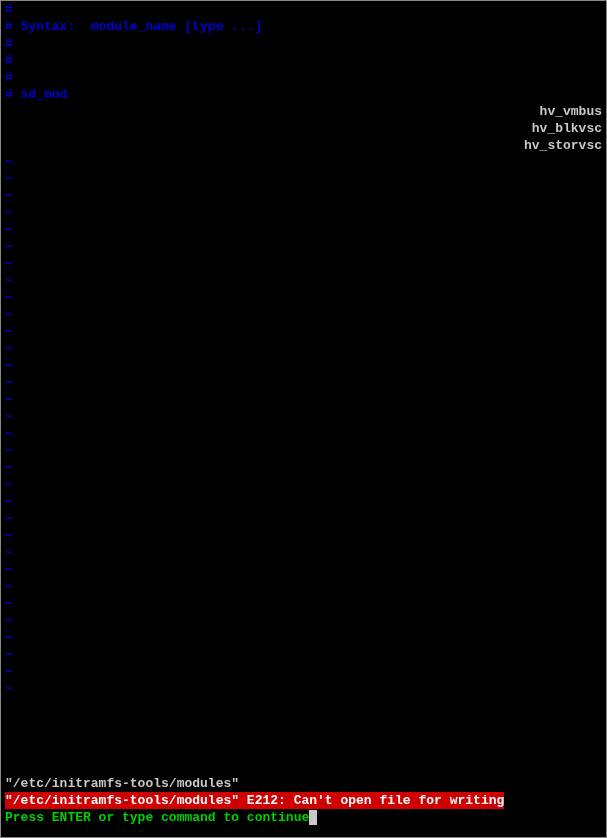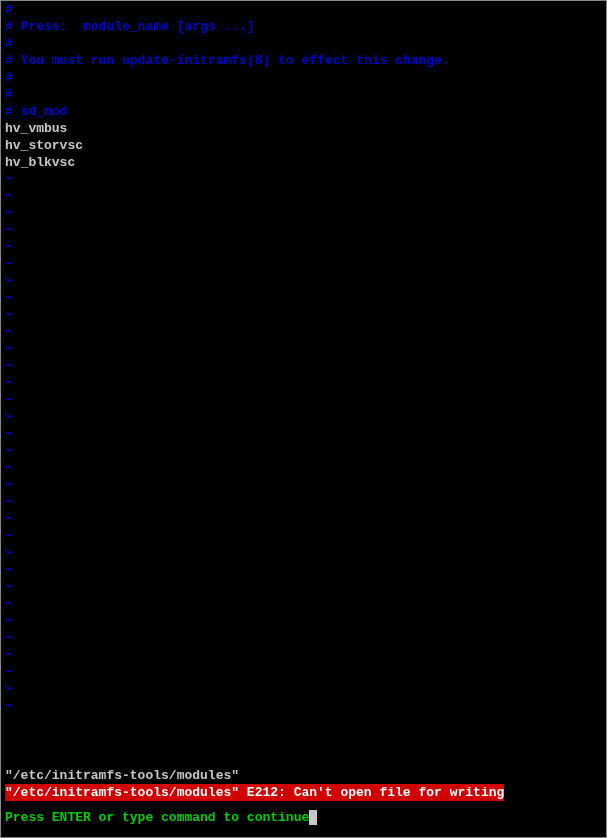"# Press: module_name [args ...]" div.line { text: Press:  module_name [args -> Syntax:  module_name [type }
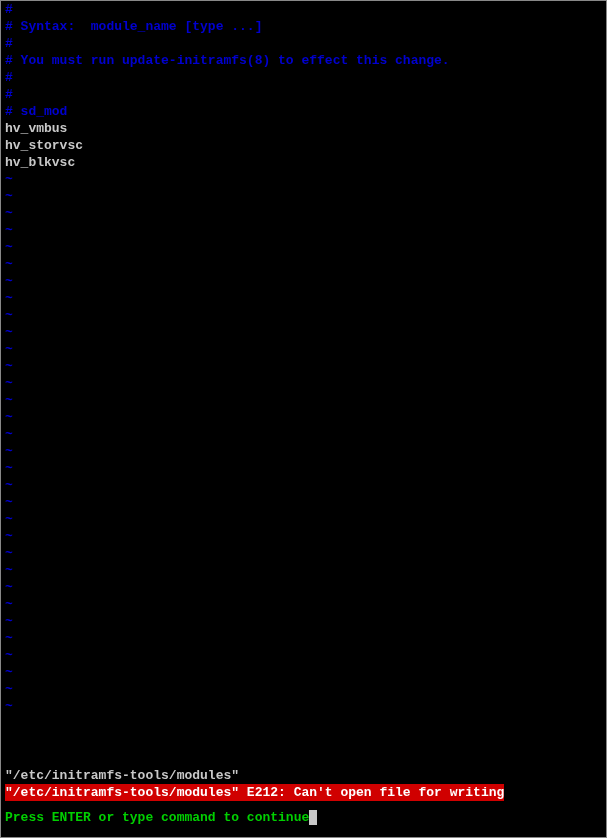"# You must run update-initramfs(8)" div.line { html: <div># You must run update-initramfs(8) to effect this change.</div> -> none }
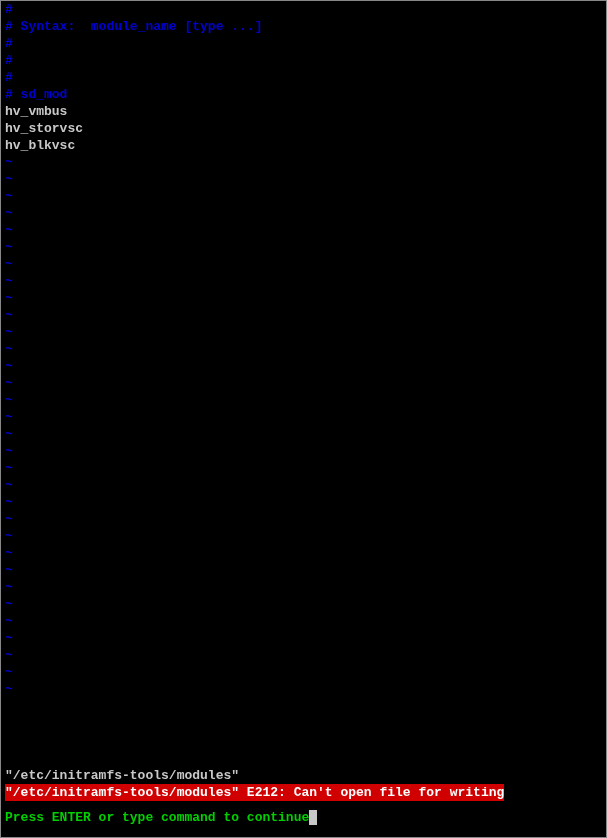"hv_vmbus" .normal { text-align: none -> right }
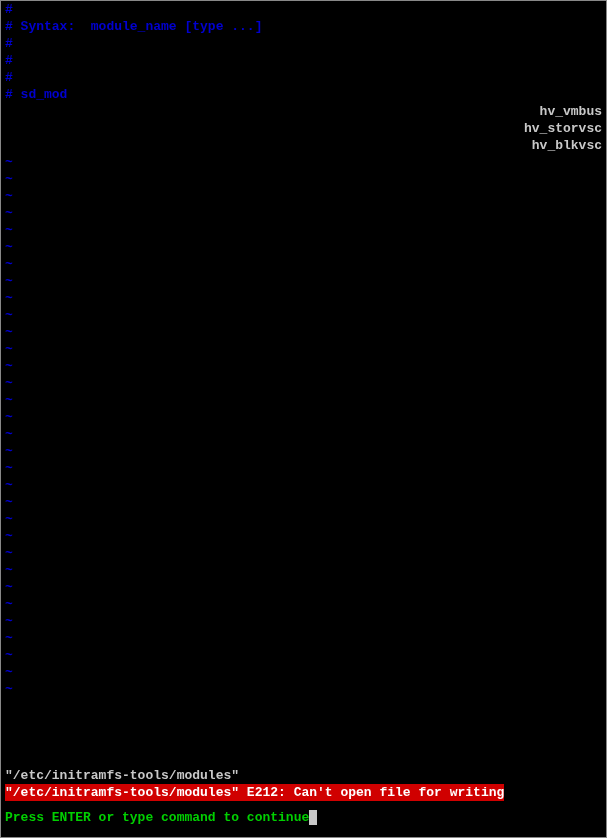"hv_storvsc" div.line { order: before "hv_blkvsc" -> after "hv_blkvsc" }
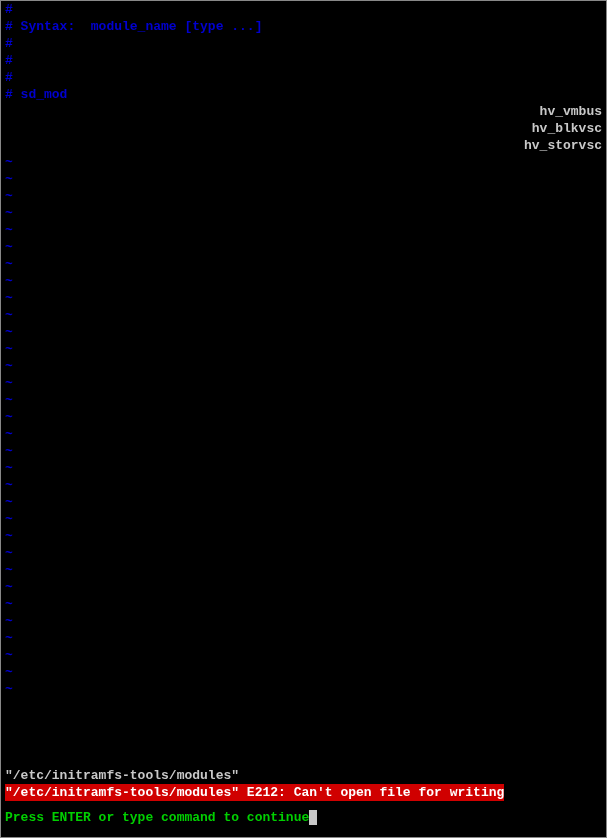"Press ENTER or type command" .status-prompt-line { margin-top: 8px -> none }
